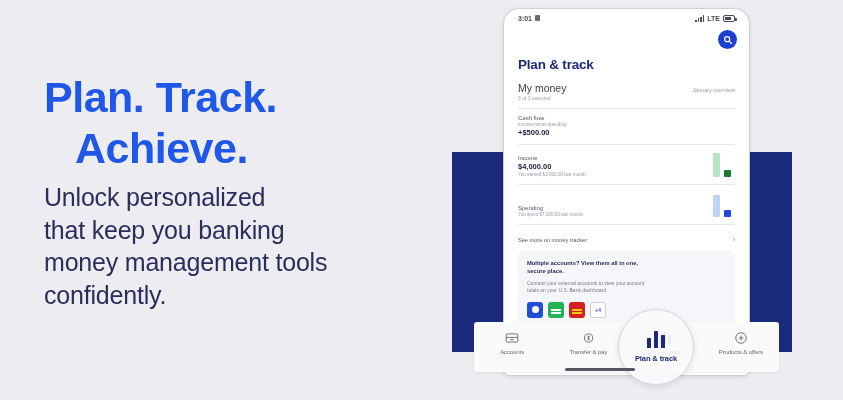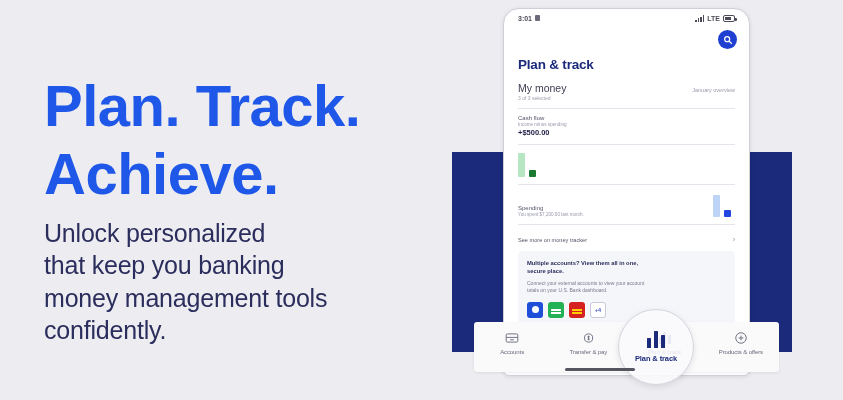"Plan. Track." .headline { font-size: 58px -> 43px }
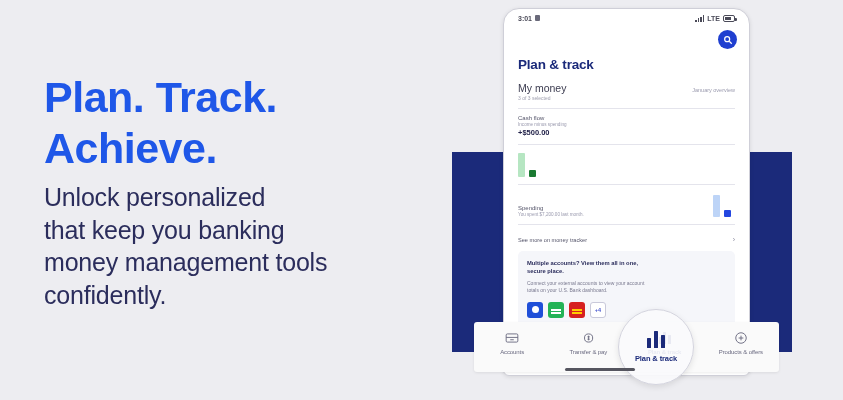"Achieve." .headline .l2 { margin-left: none -> 31px }
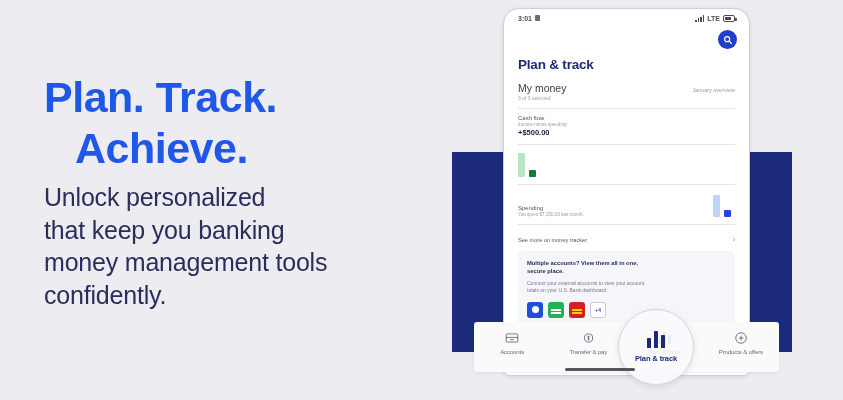"$4,000.00" div.stat-left { html: none -> <div> <div>Income</div> <div>$4,000.00</div> <div>You earned $3,000.00 last month.</div> </div> }
